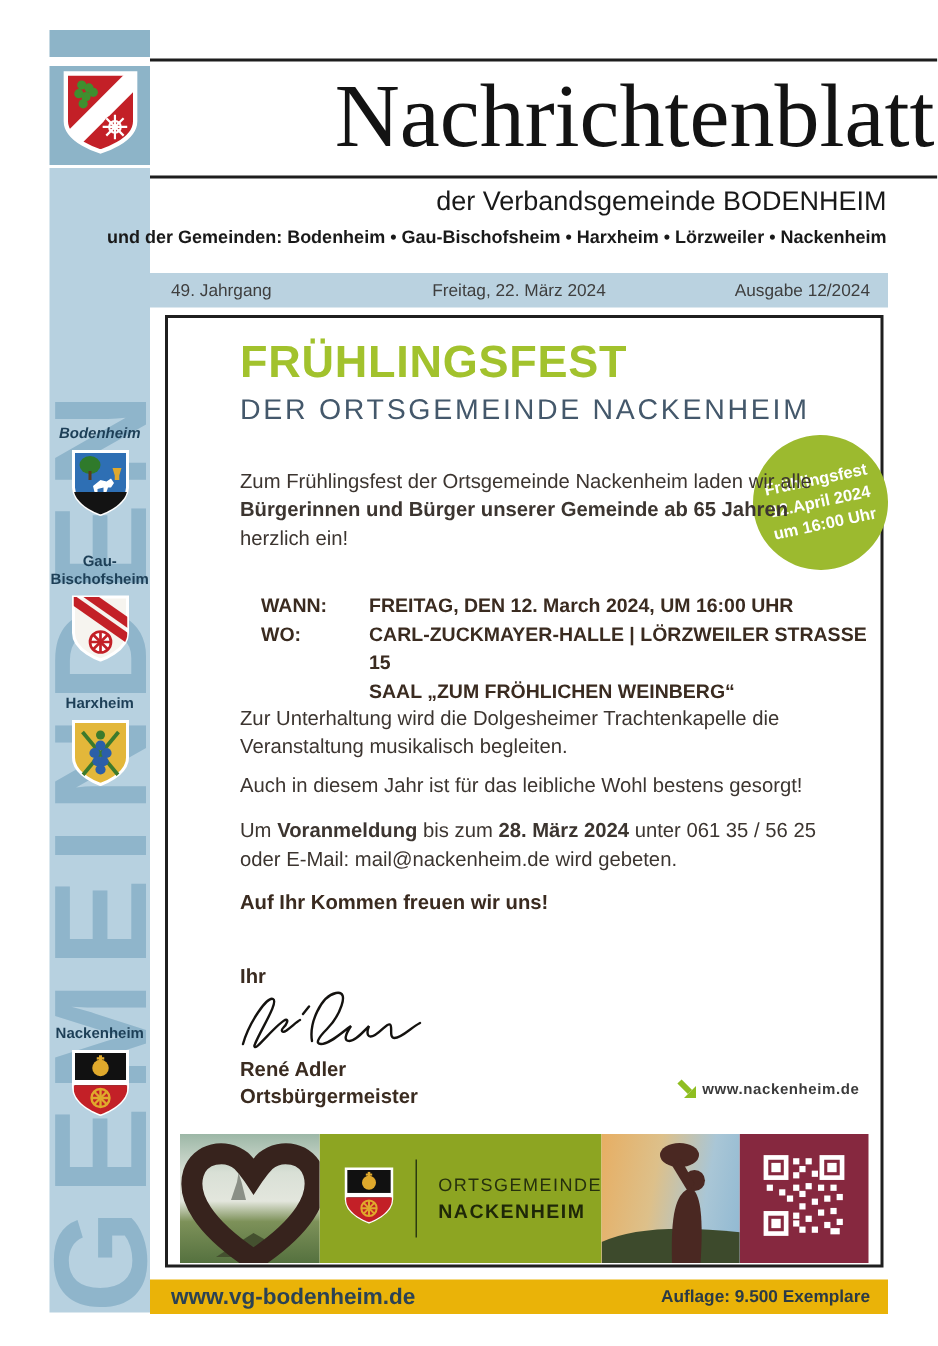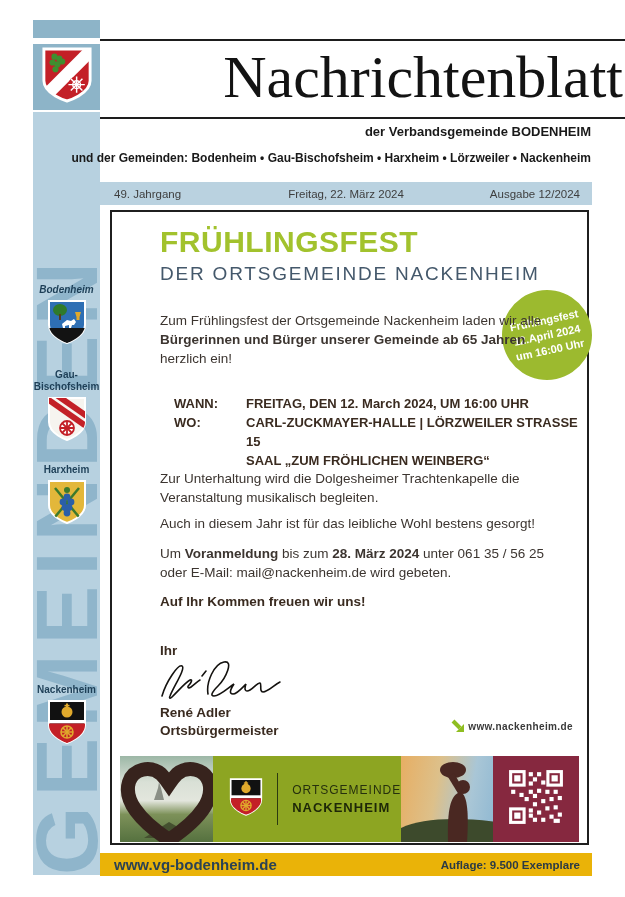"der Verbandsgemeinde BODENHEIM" .mast-sub1 { font-size: 13px -> 18px; font-weight: 700 -> 400 }
